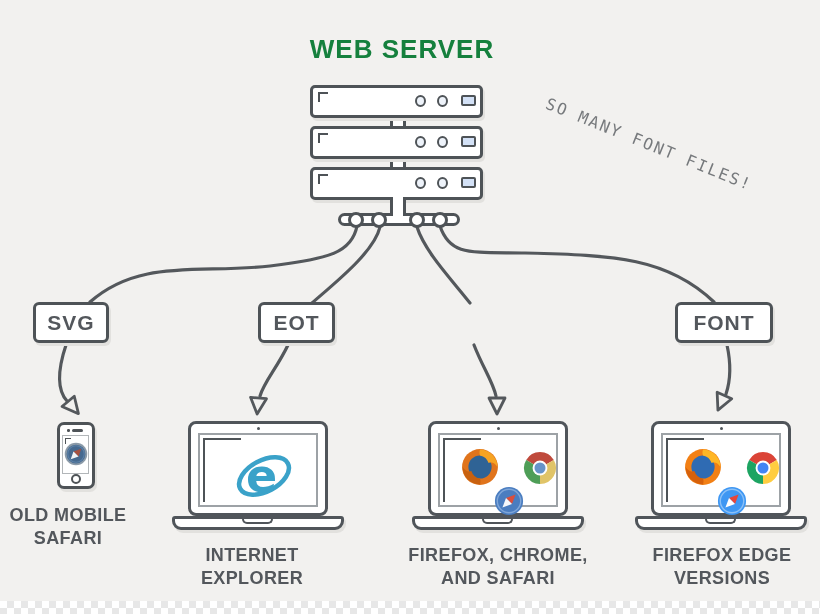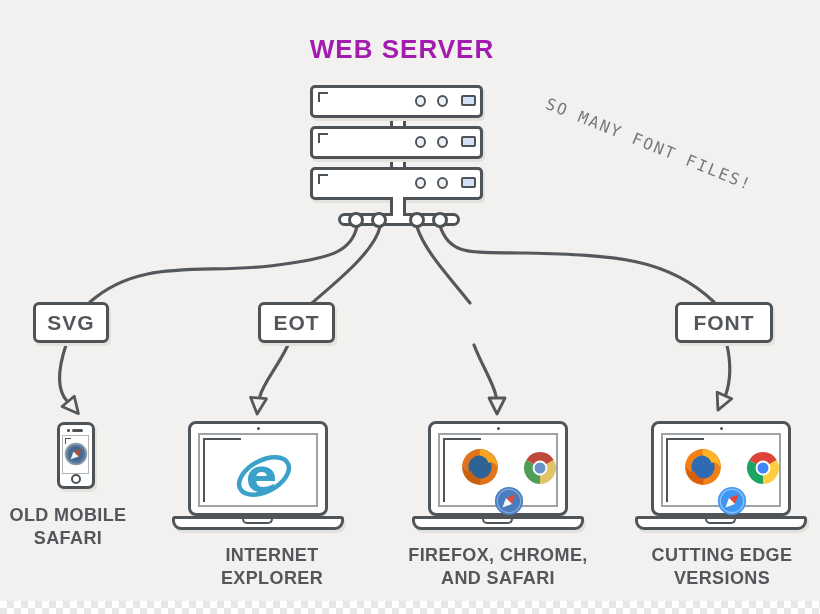"WEB SERVER" .title { color: #a21caf -> #15803d }
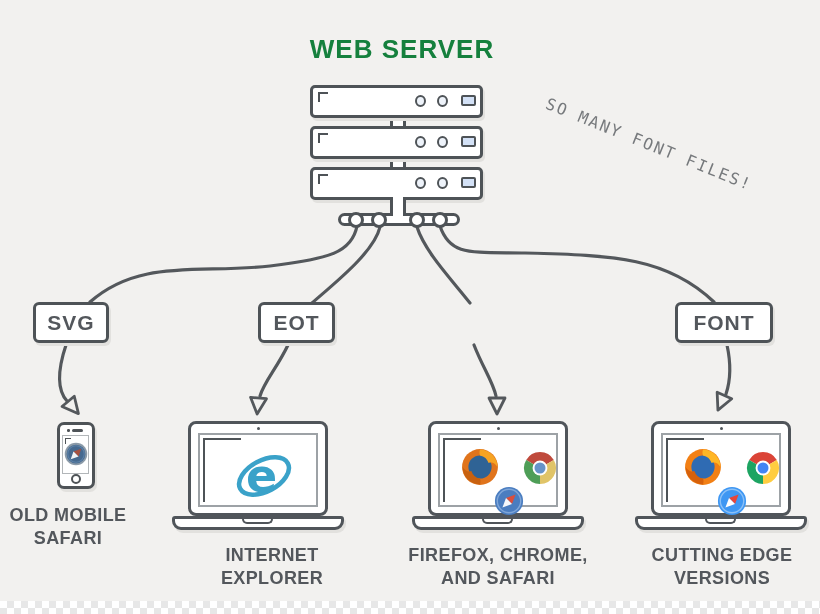"INTERNET" div.caption { left: 192px -> 172px }
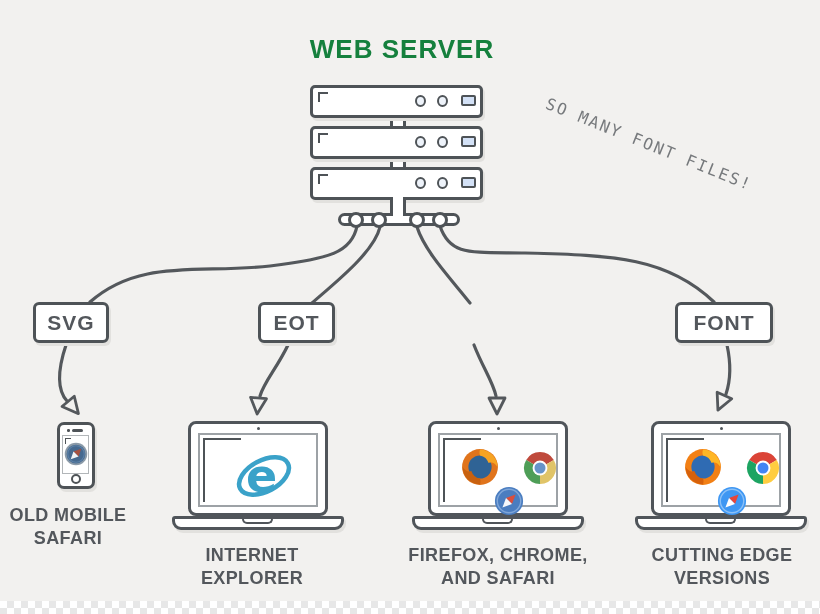"CUTTING EDGE" div.caption { text: CUTTING -> FIREFOX }
